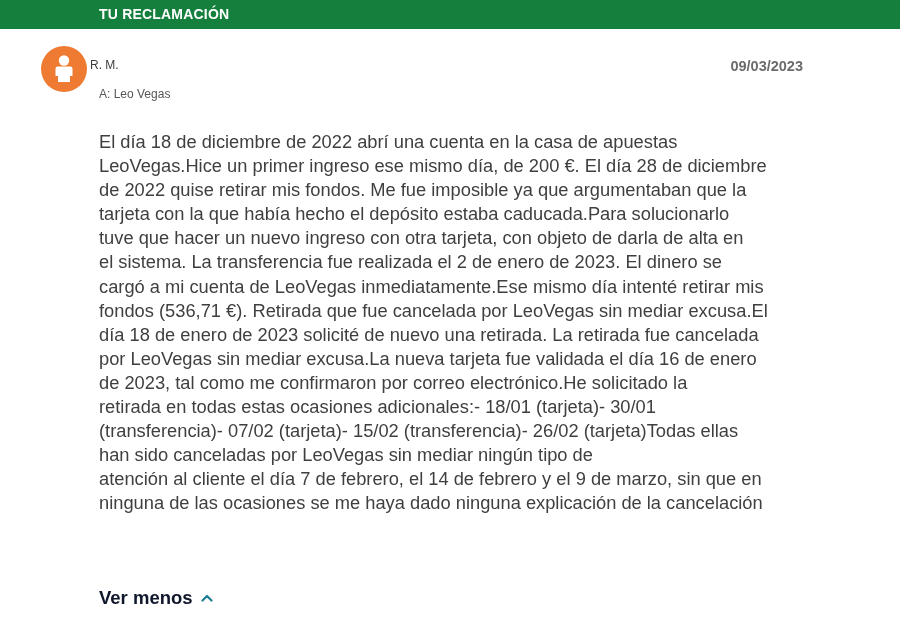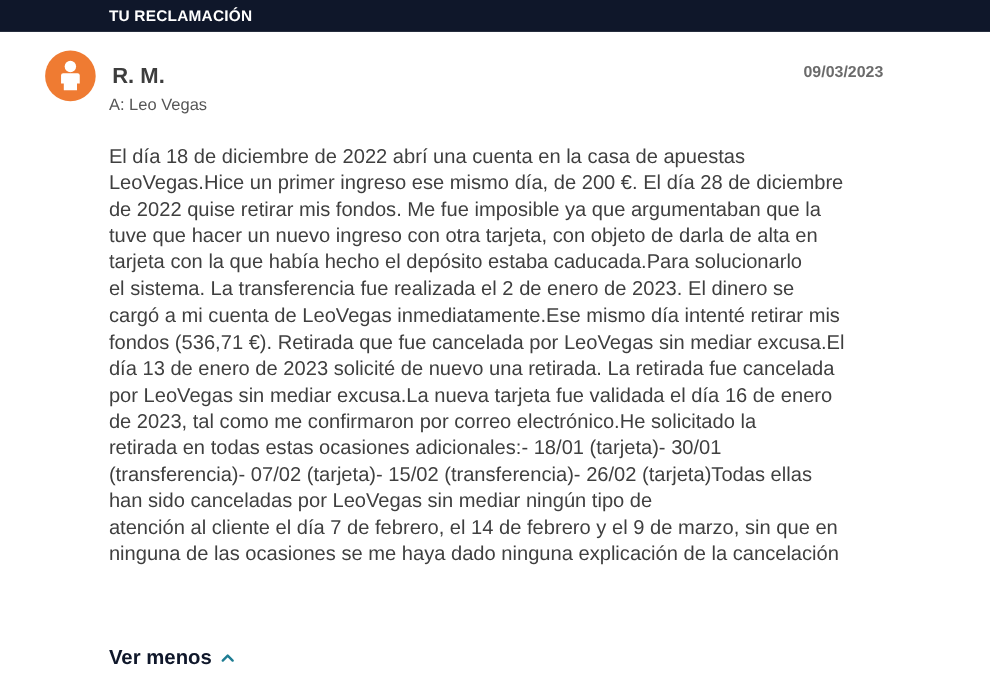"TU RECLAMACIÓN" .header-bar { background: #0f172a -> #15803d }
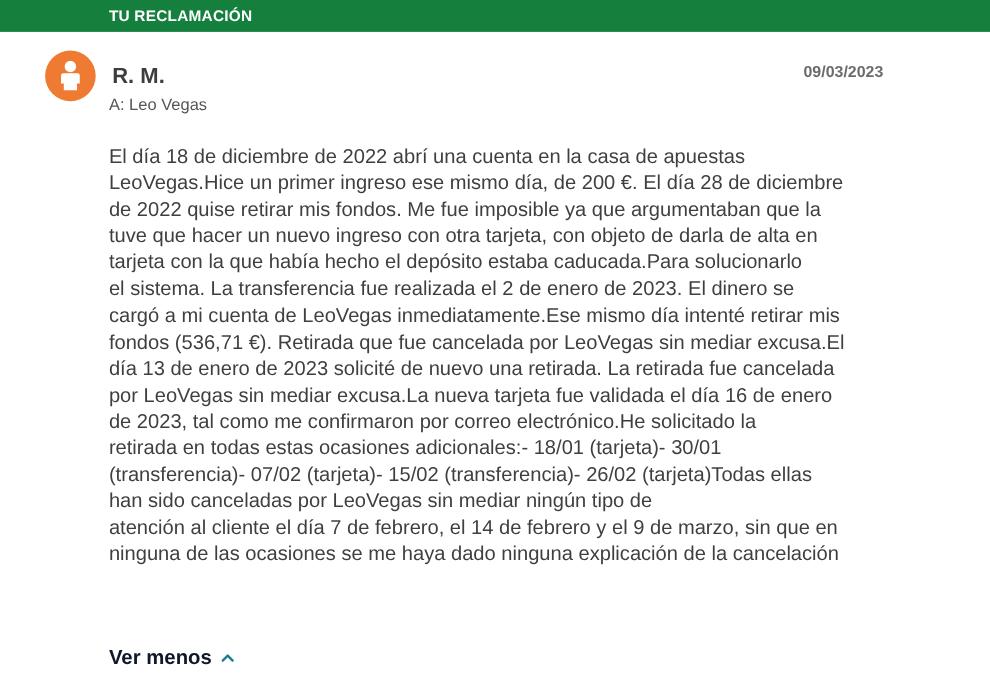"R. M." .author-name { font-size: 20px -> 12px; font-weight: bold -> normal; left: 102px -> 90px }
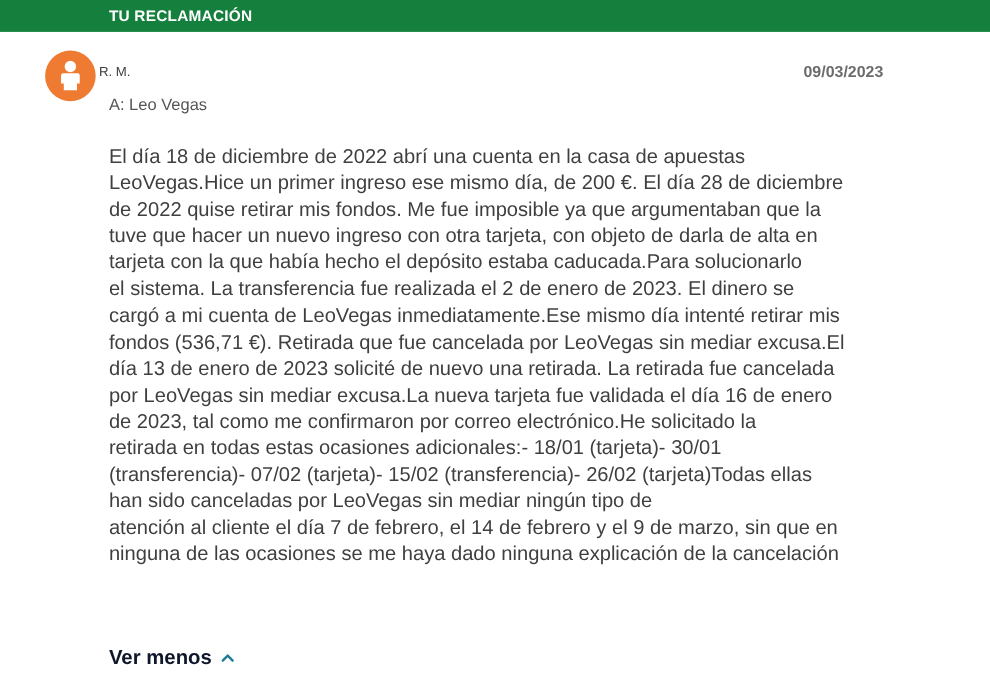"A: Leo Vegas" .recipient { font-size: 15px -> 12px }
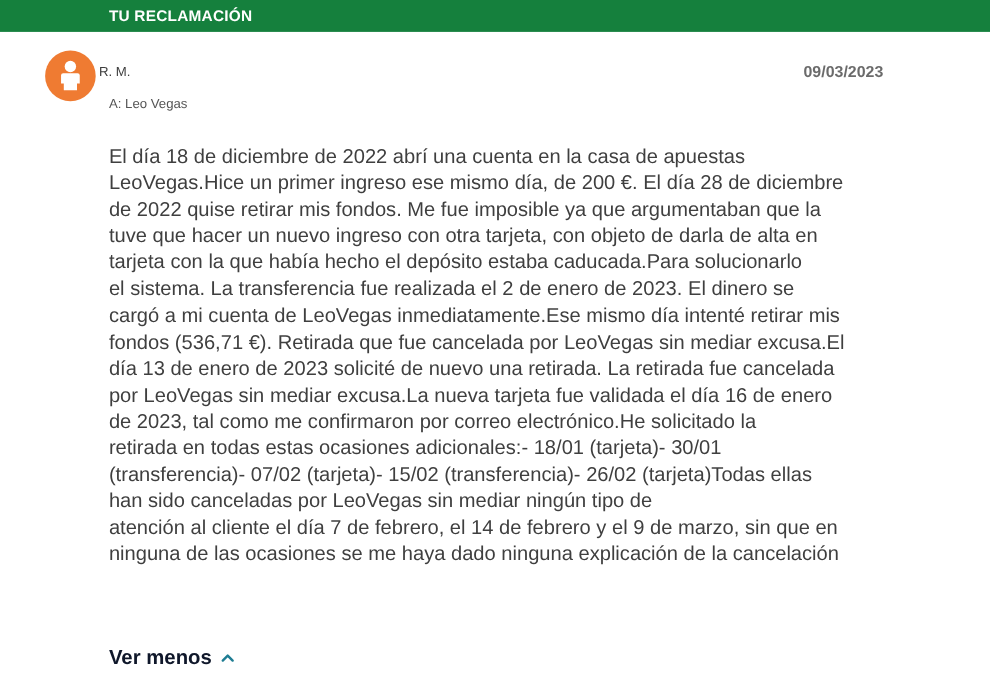"tuve que hacer un nuevo" span.line { order: before "tarjeta con la que había" -> after "tarjeta con la que había" }
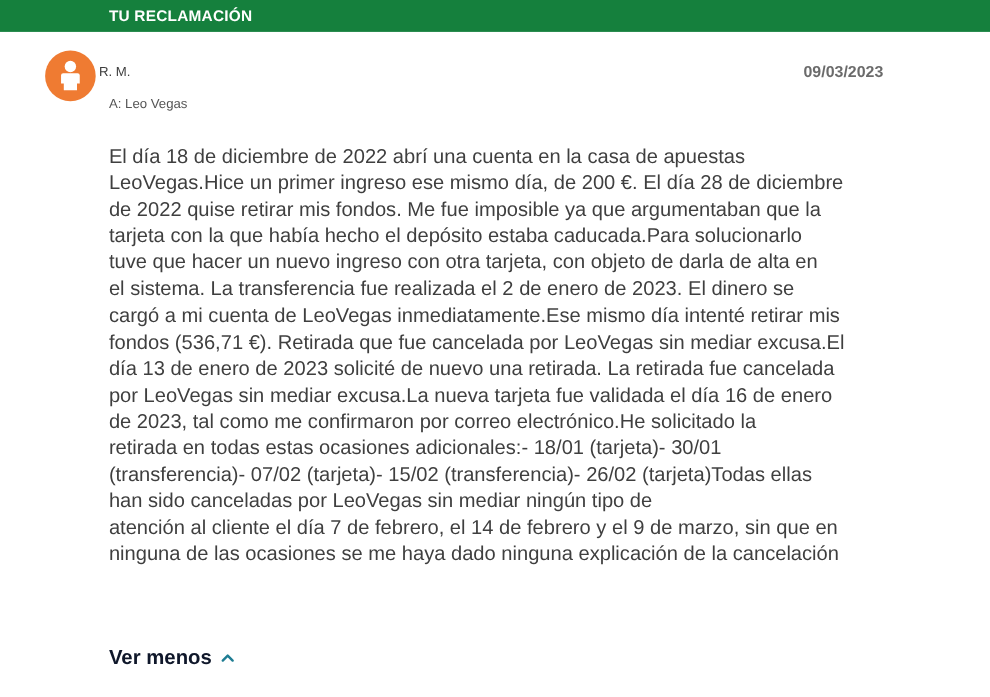"día 13 de enero de" span.line { text: 13 -> 18 }
